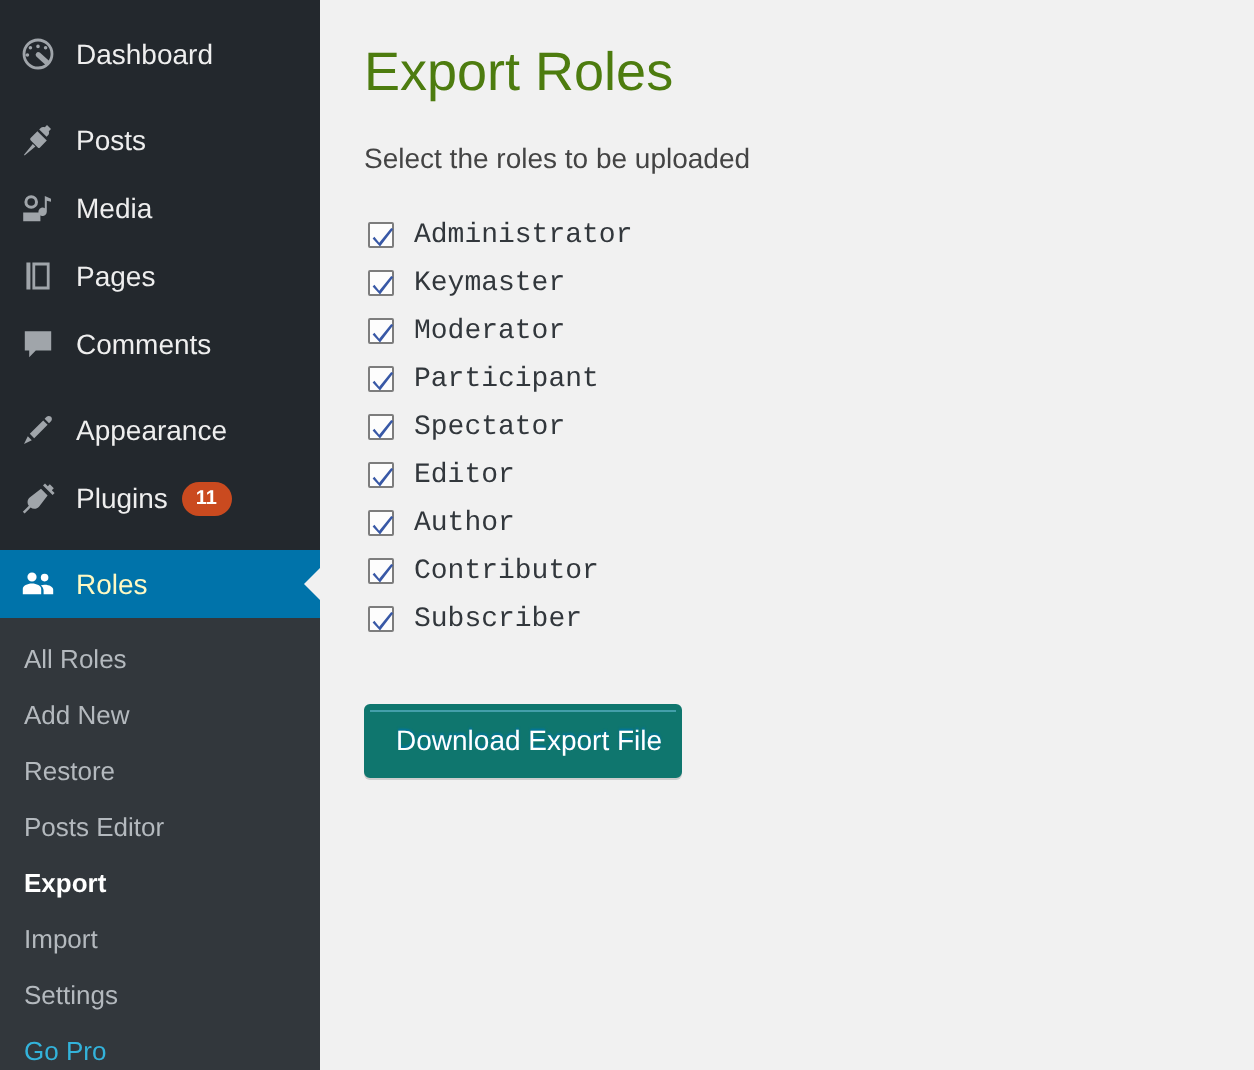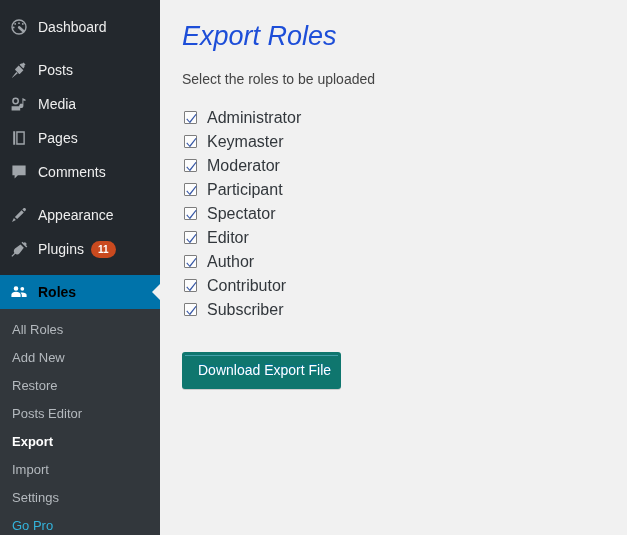"Export Roles" h1.page-title { color: #1d4ed8 -> #4d7c0f; font-style: italic -> none }
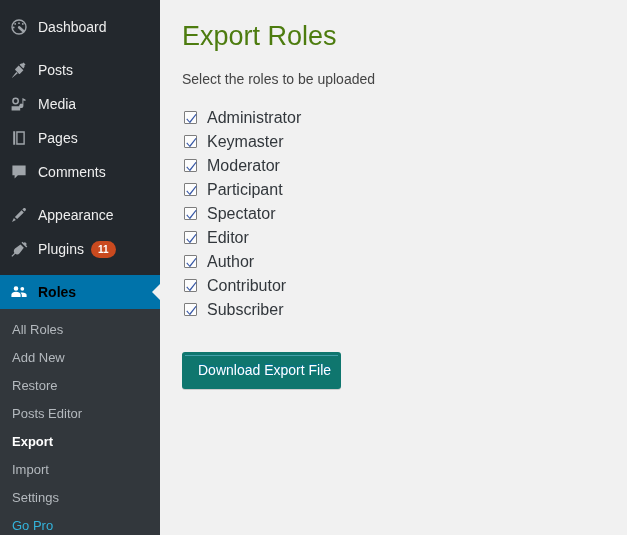"Administrator" .role-label { font-family: none -> Liberation Mono, monospace; font-size: 16px -> 14px }
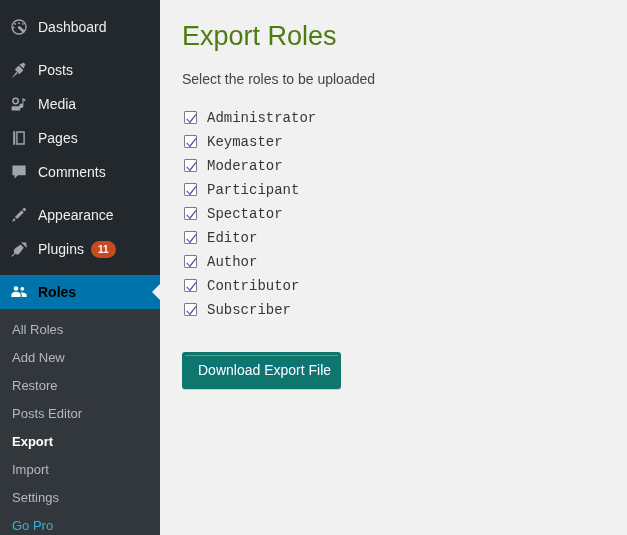"Roles" .menu-top.current .mlabel { color: #000000 -> #fef9c3; font-weight: 700 -> 400 }
